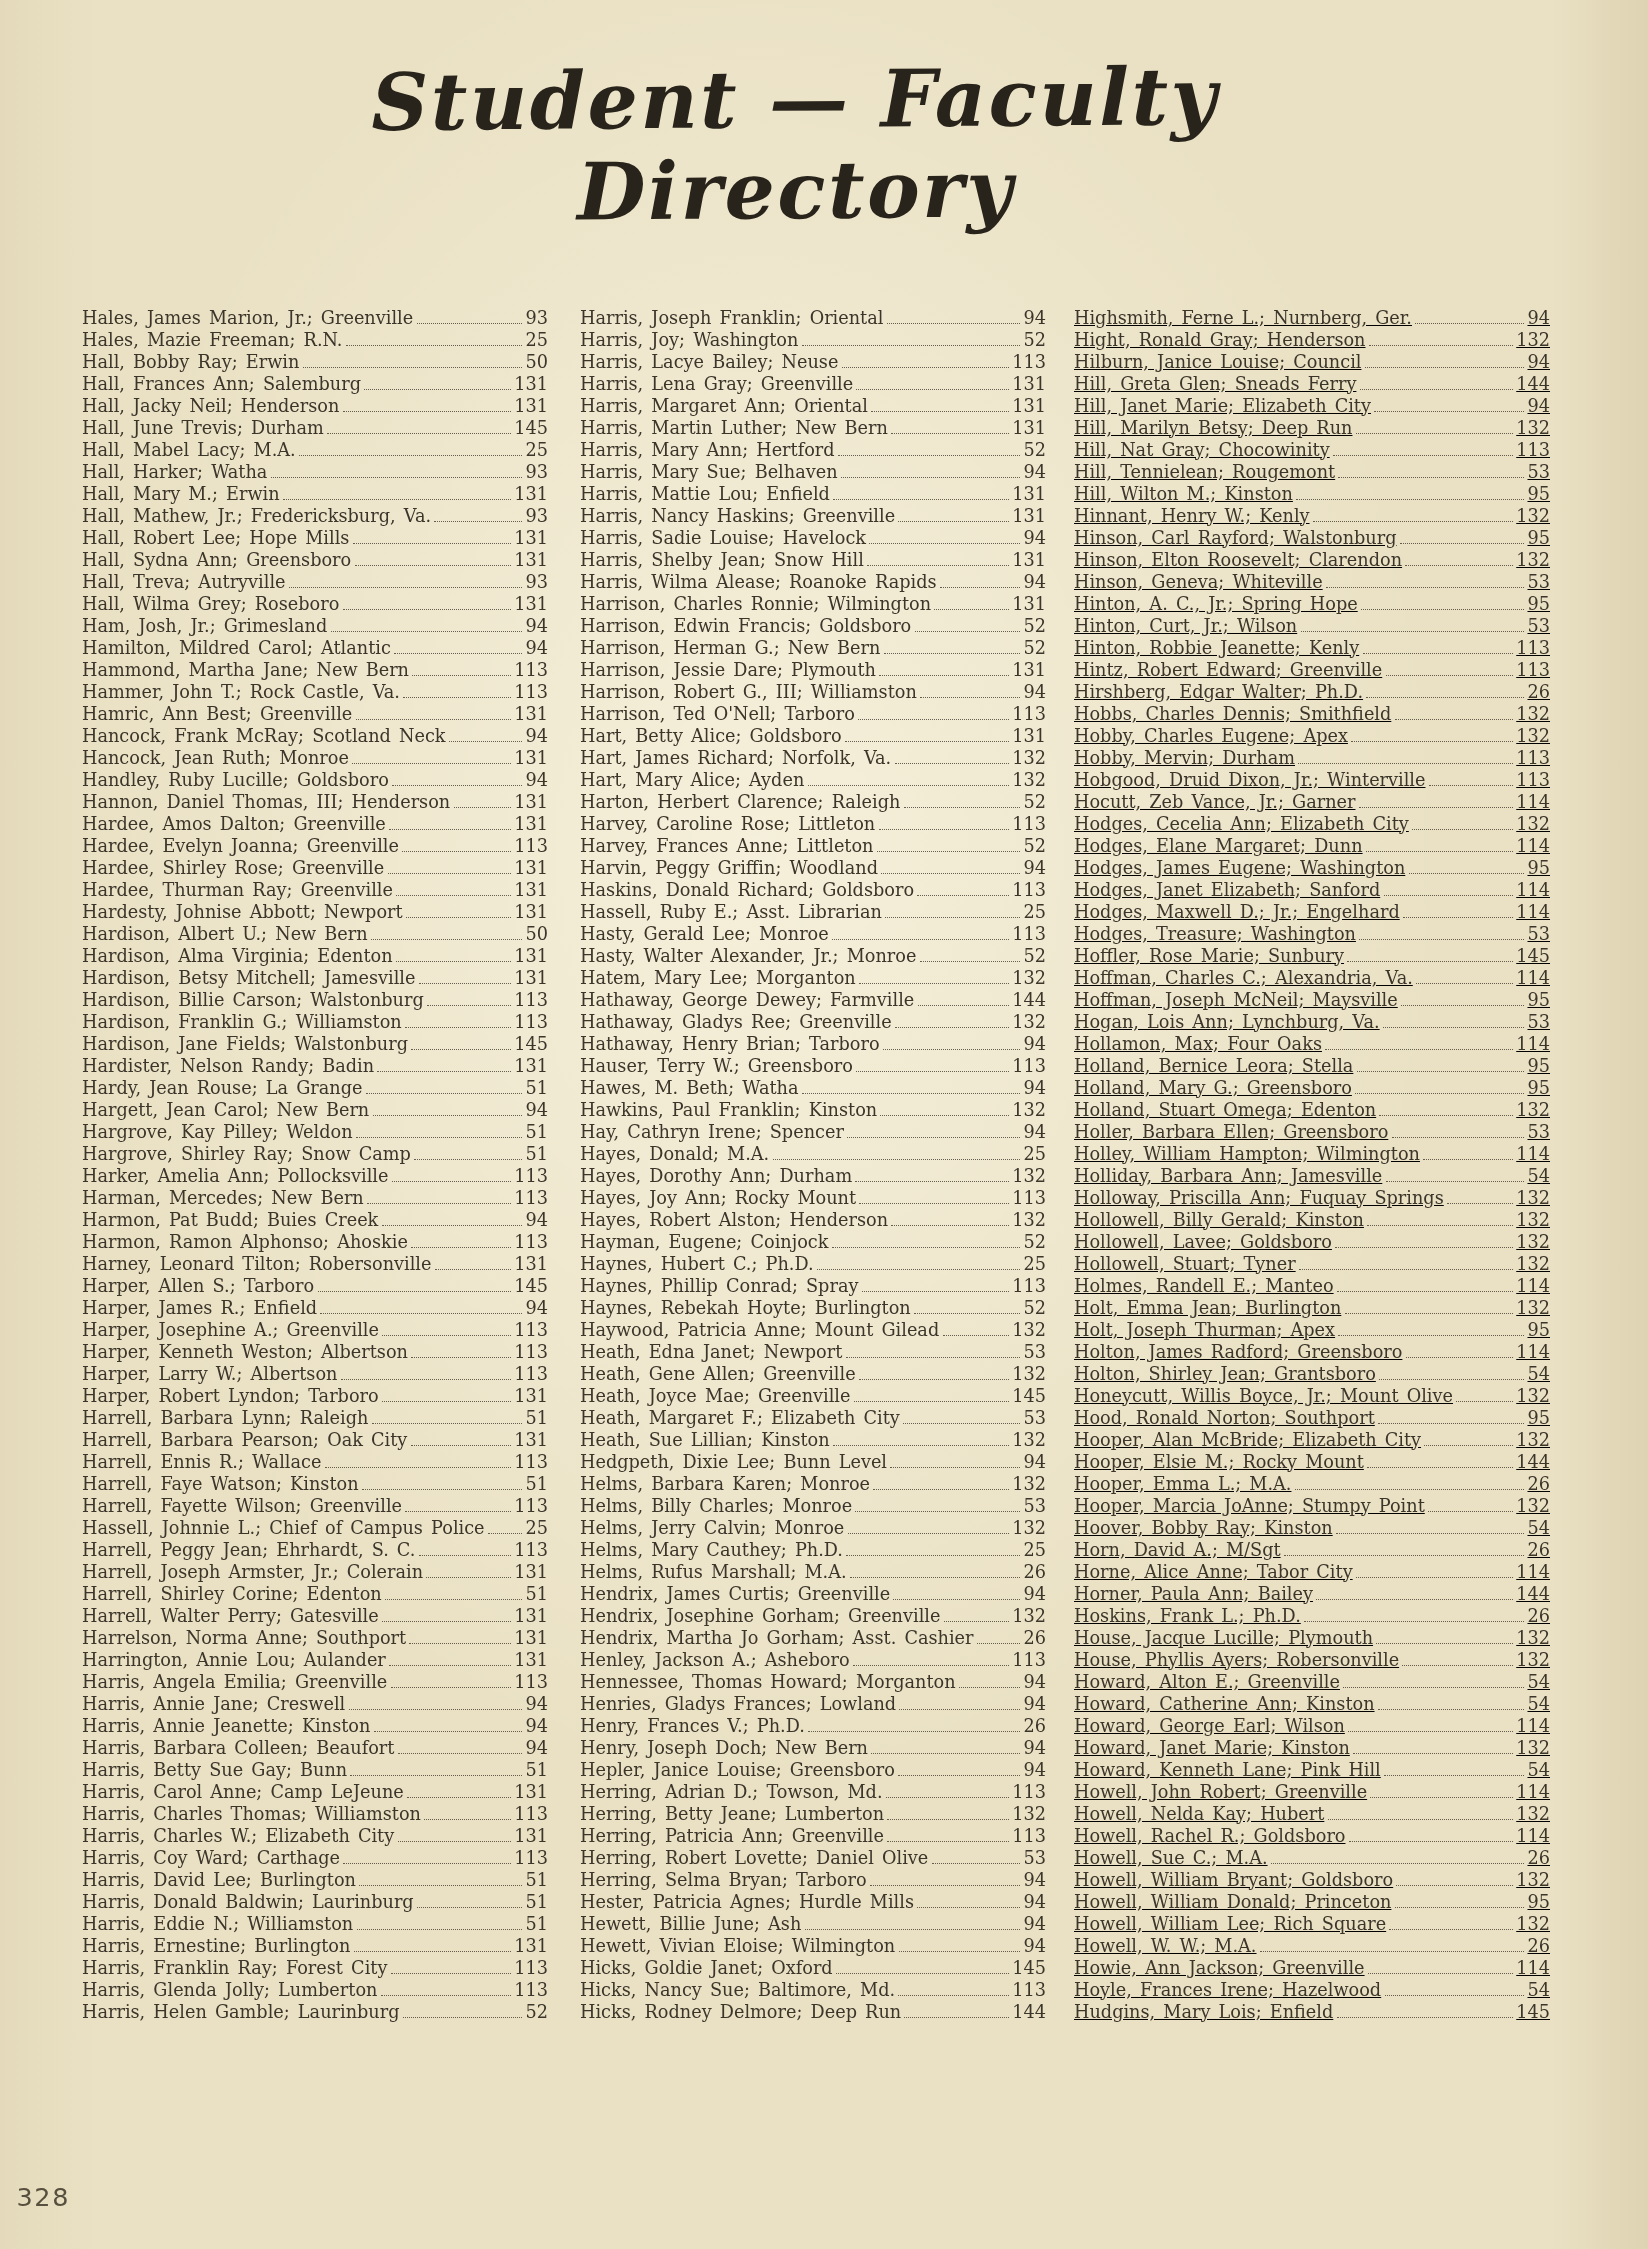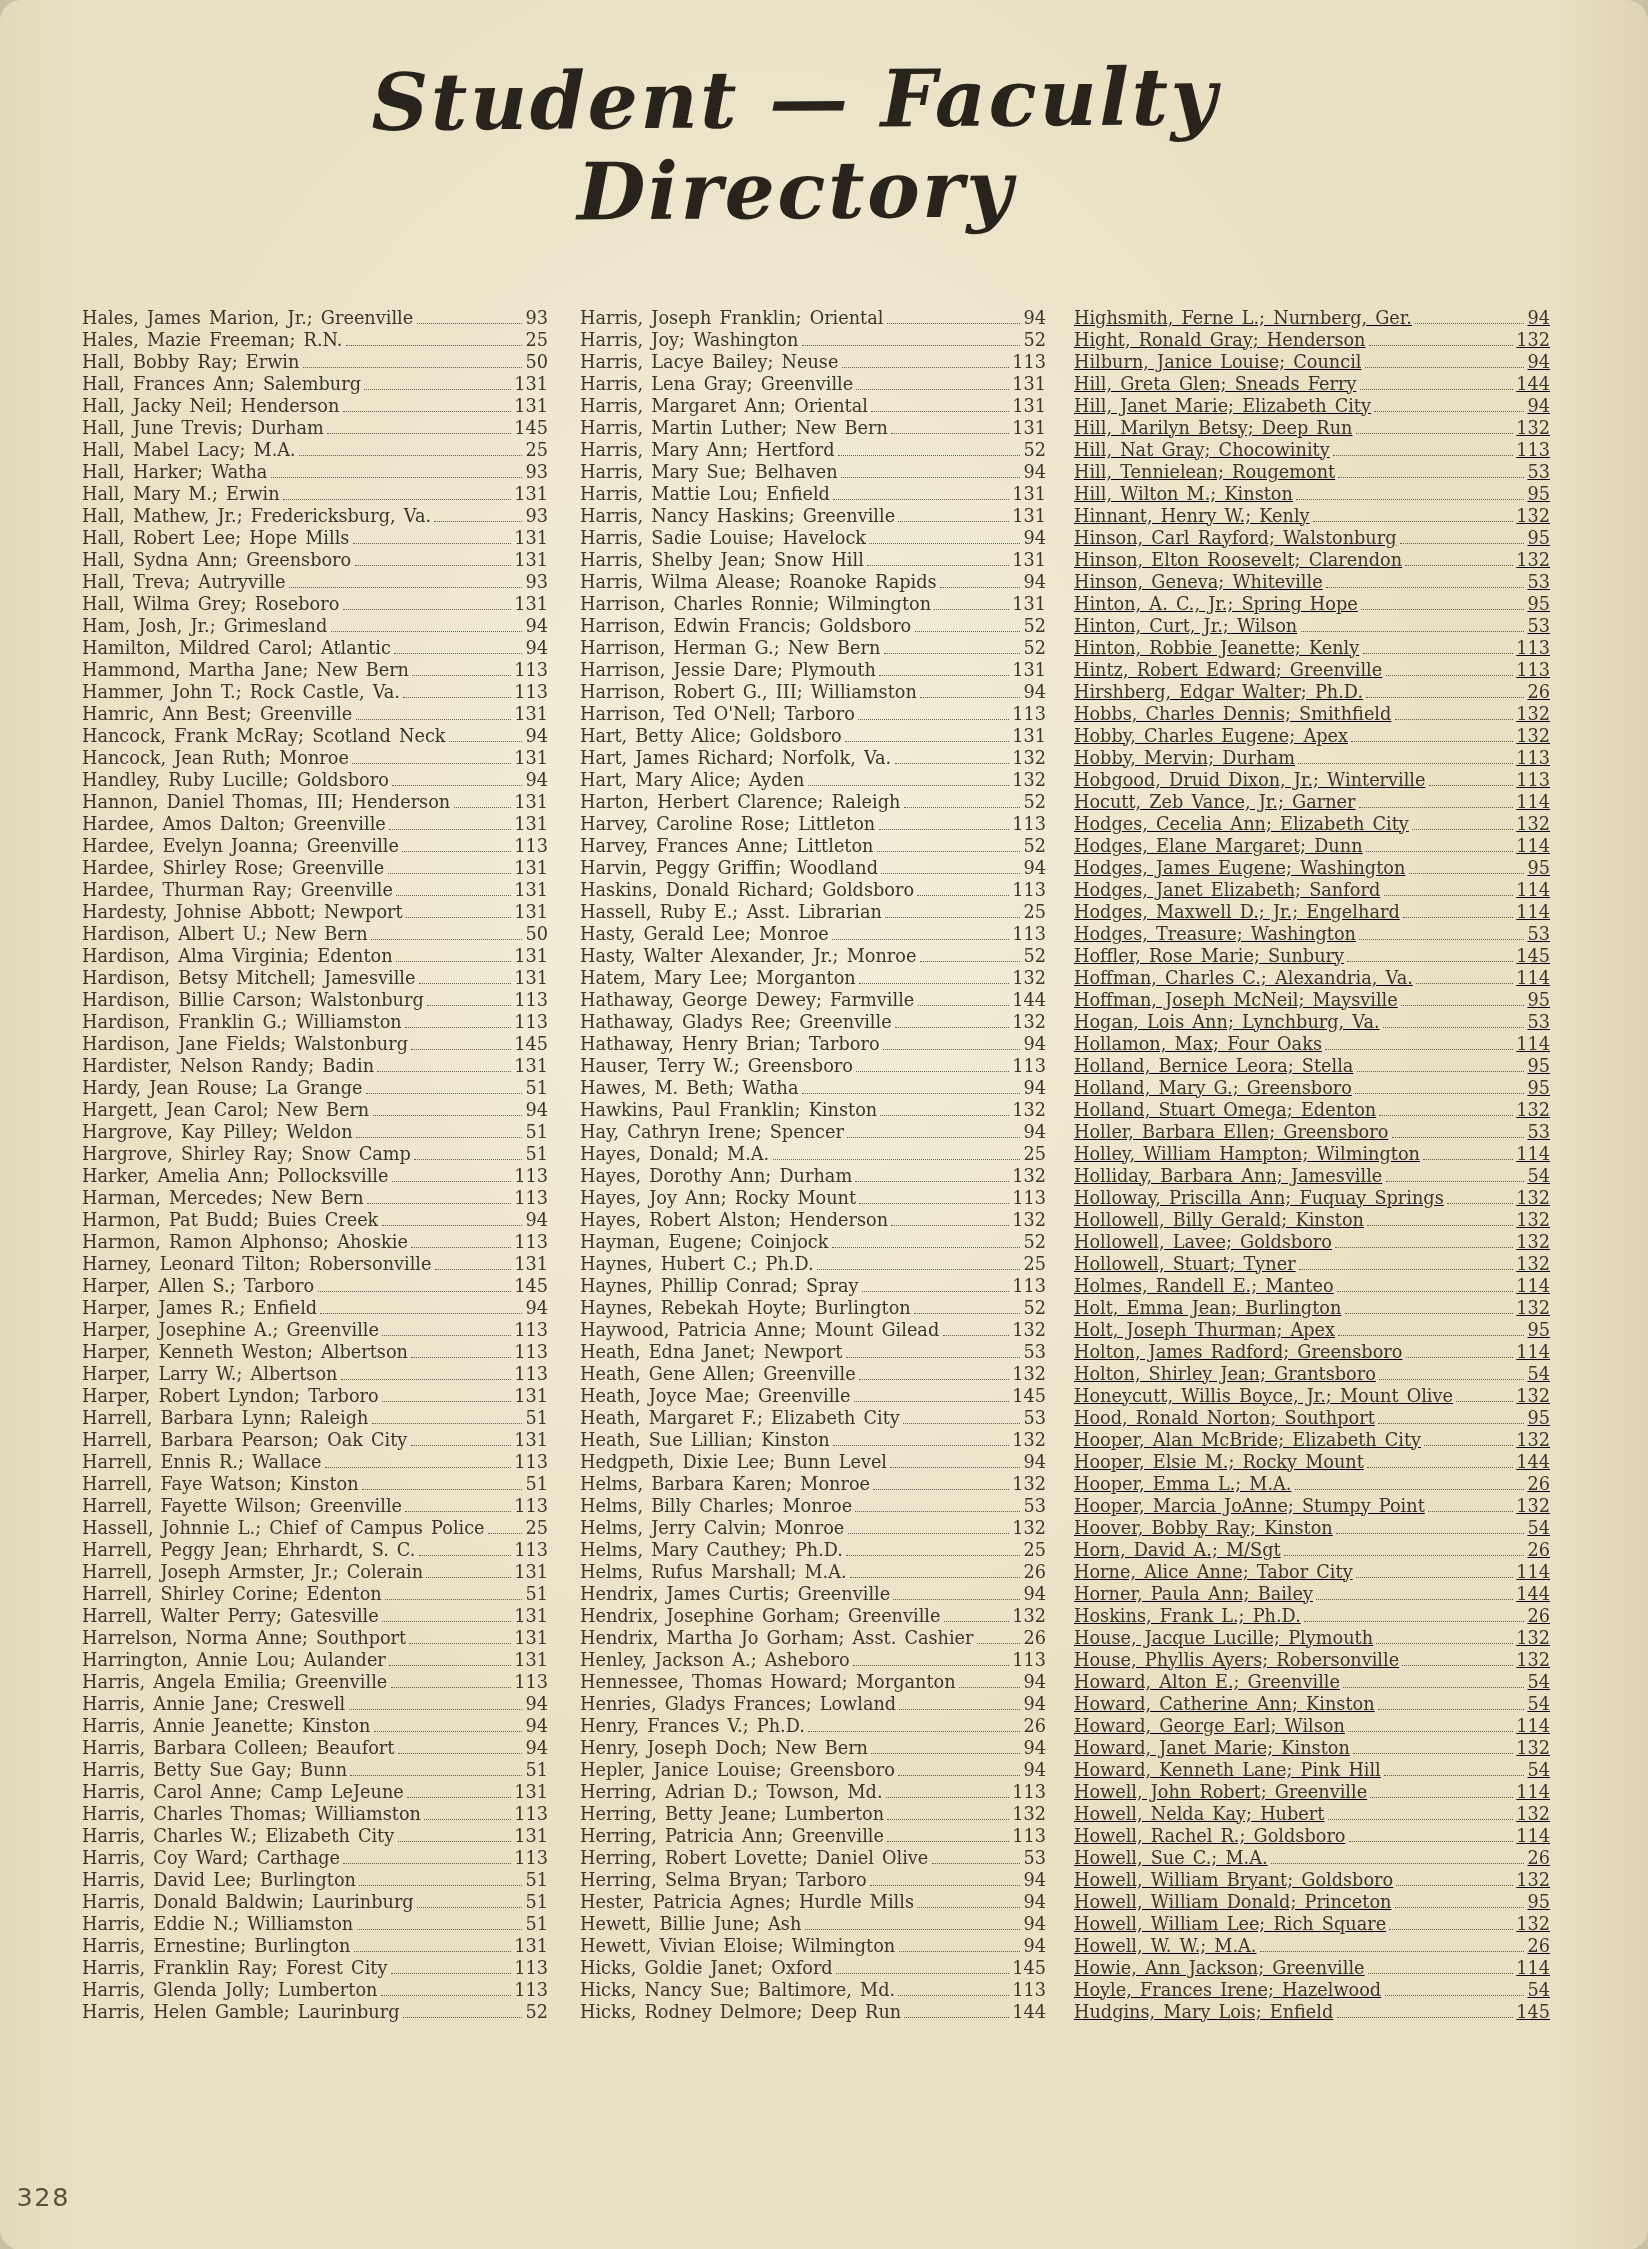"Student — Faculty" .page { border-radius: 21px -> none }
